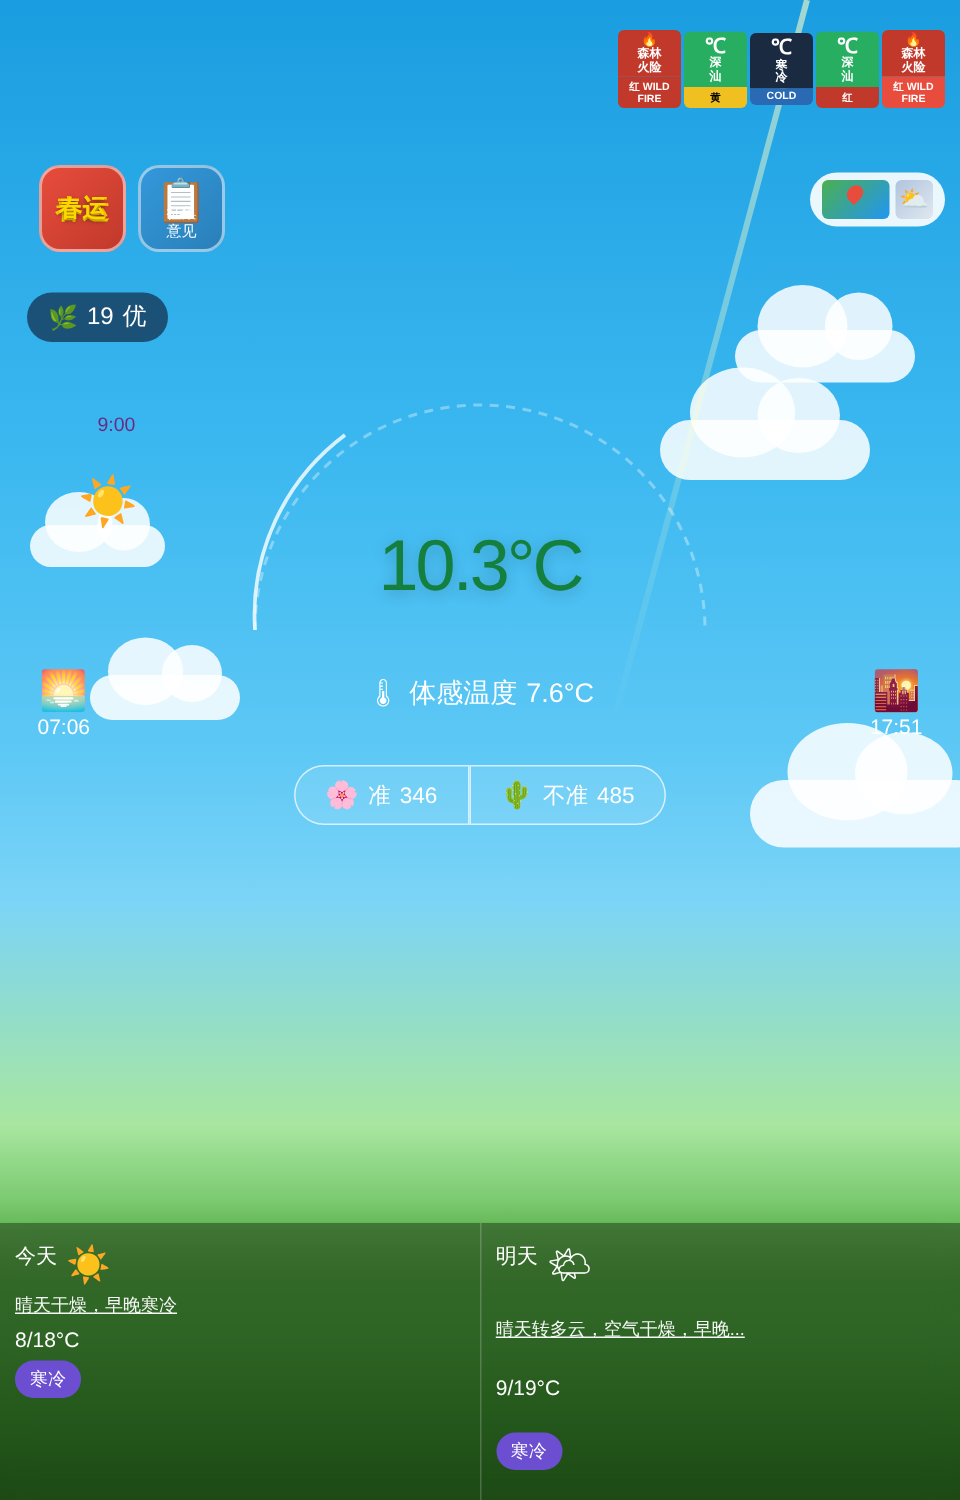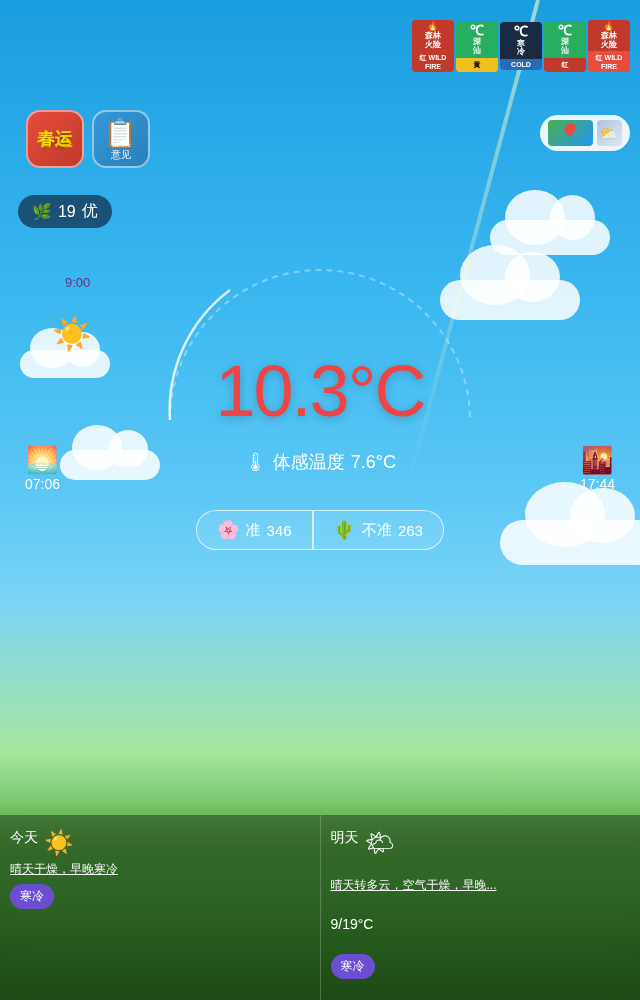"10.3°C" .main-temp { color: #ef4444 -> #15803d; font-size: 72px -> 48px }
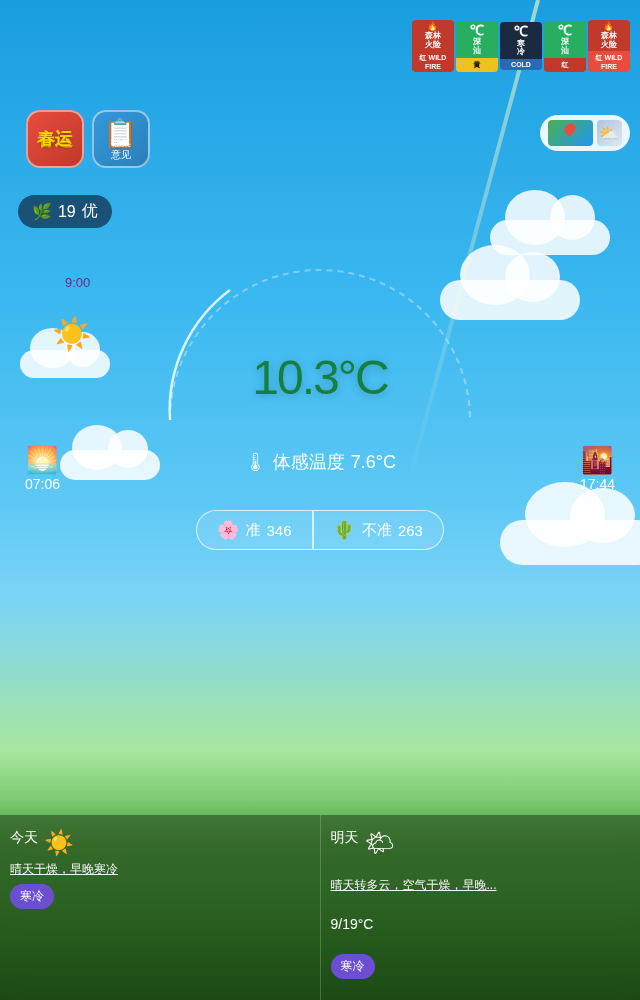"17:44" div { text: 17:44 -> 17:51 }
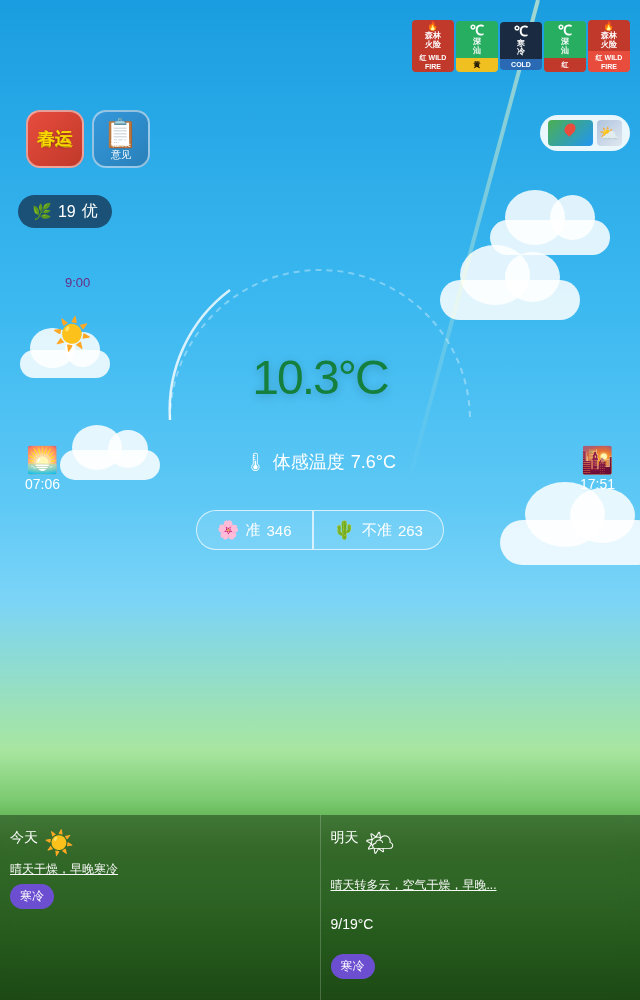"263" span { text: 263 -> 485 }
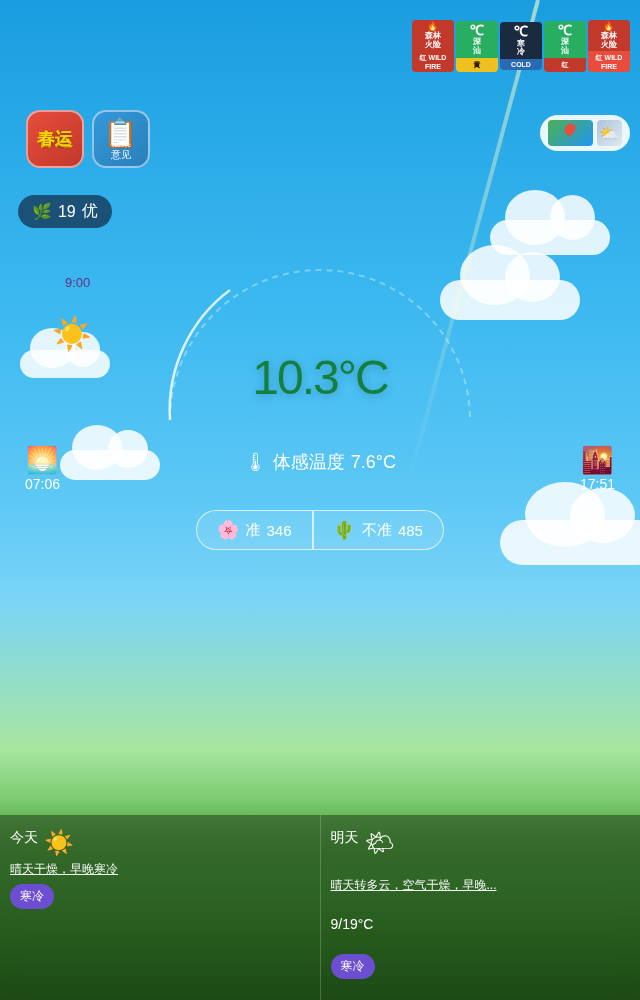"8/18°C" div.forecast-temp { html: none -> <div>8/18°C</div> }
